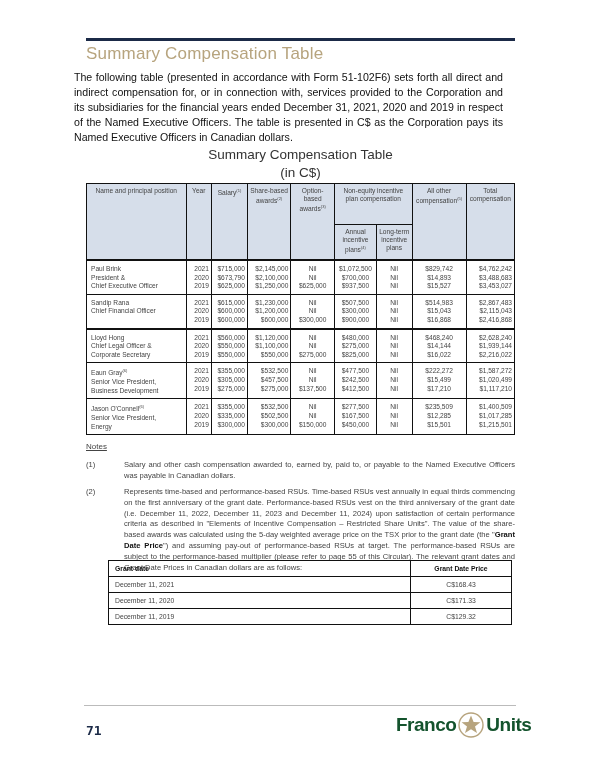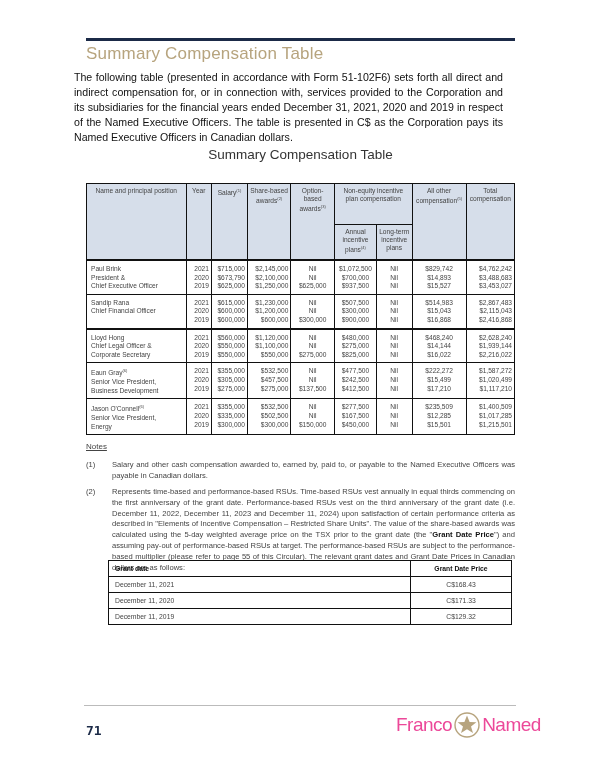"(in C$)" div { html: none -> <div>(in C$)</div> }
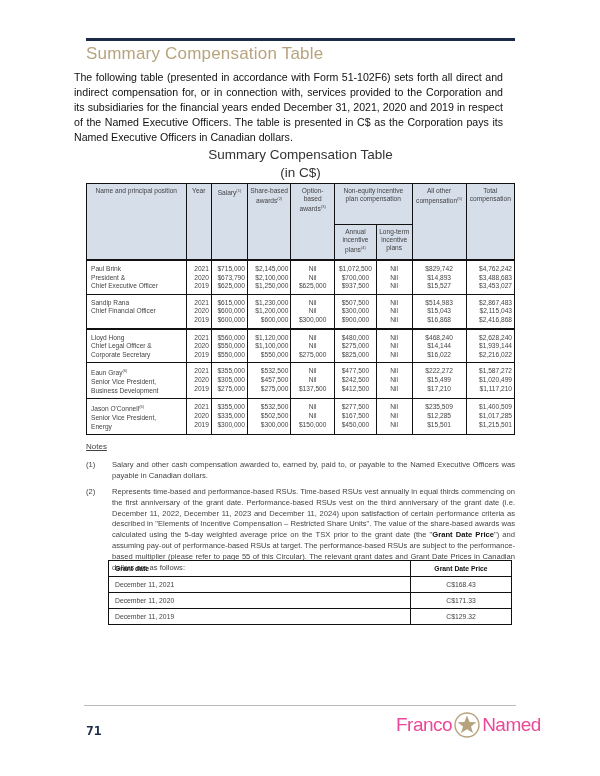"Salary and other cash compensation" .note .txt { margin-left: 26px -> 38px }
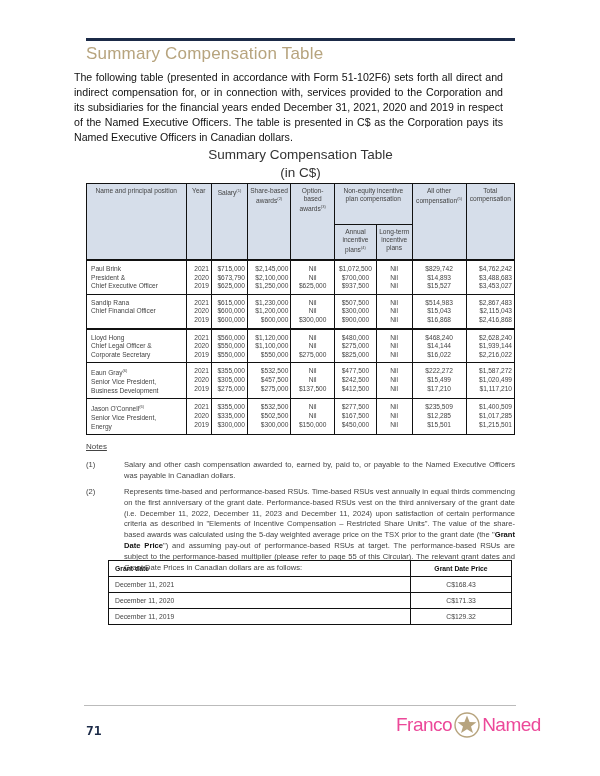"Franco" .logo { color: #ec4899 -> #14532d; font-weight: normal -> bold }
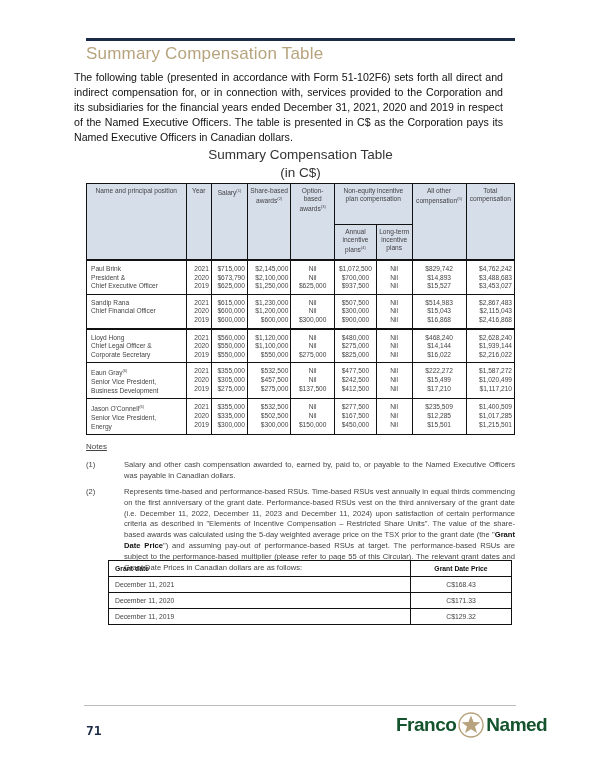"Named" span { text: Named -> Units }
